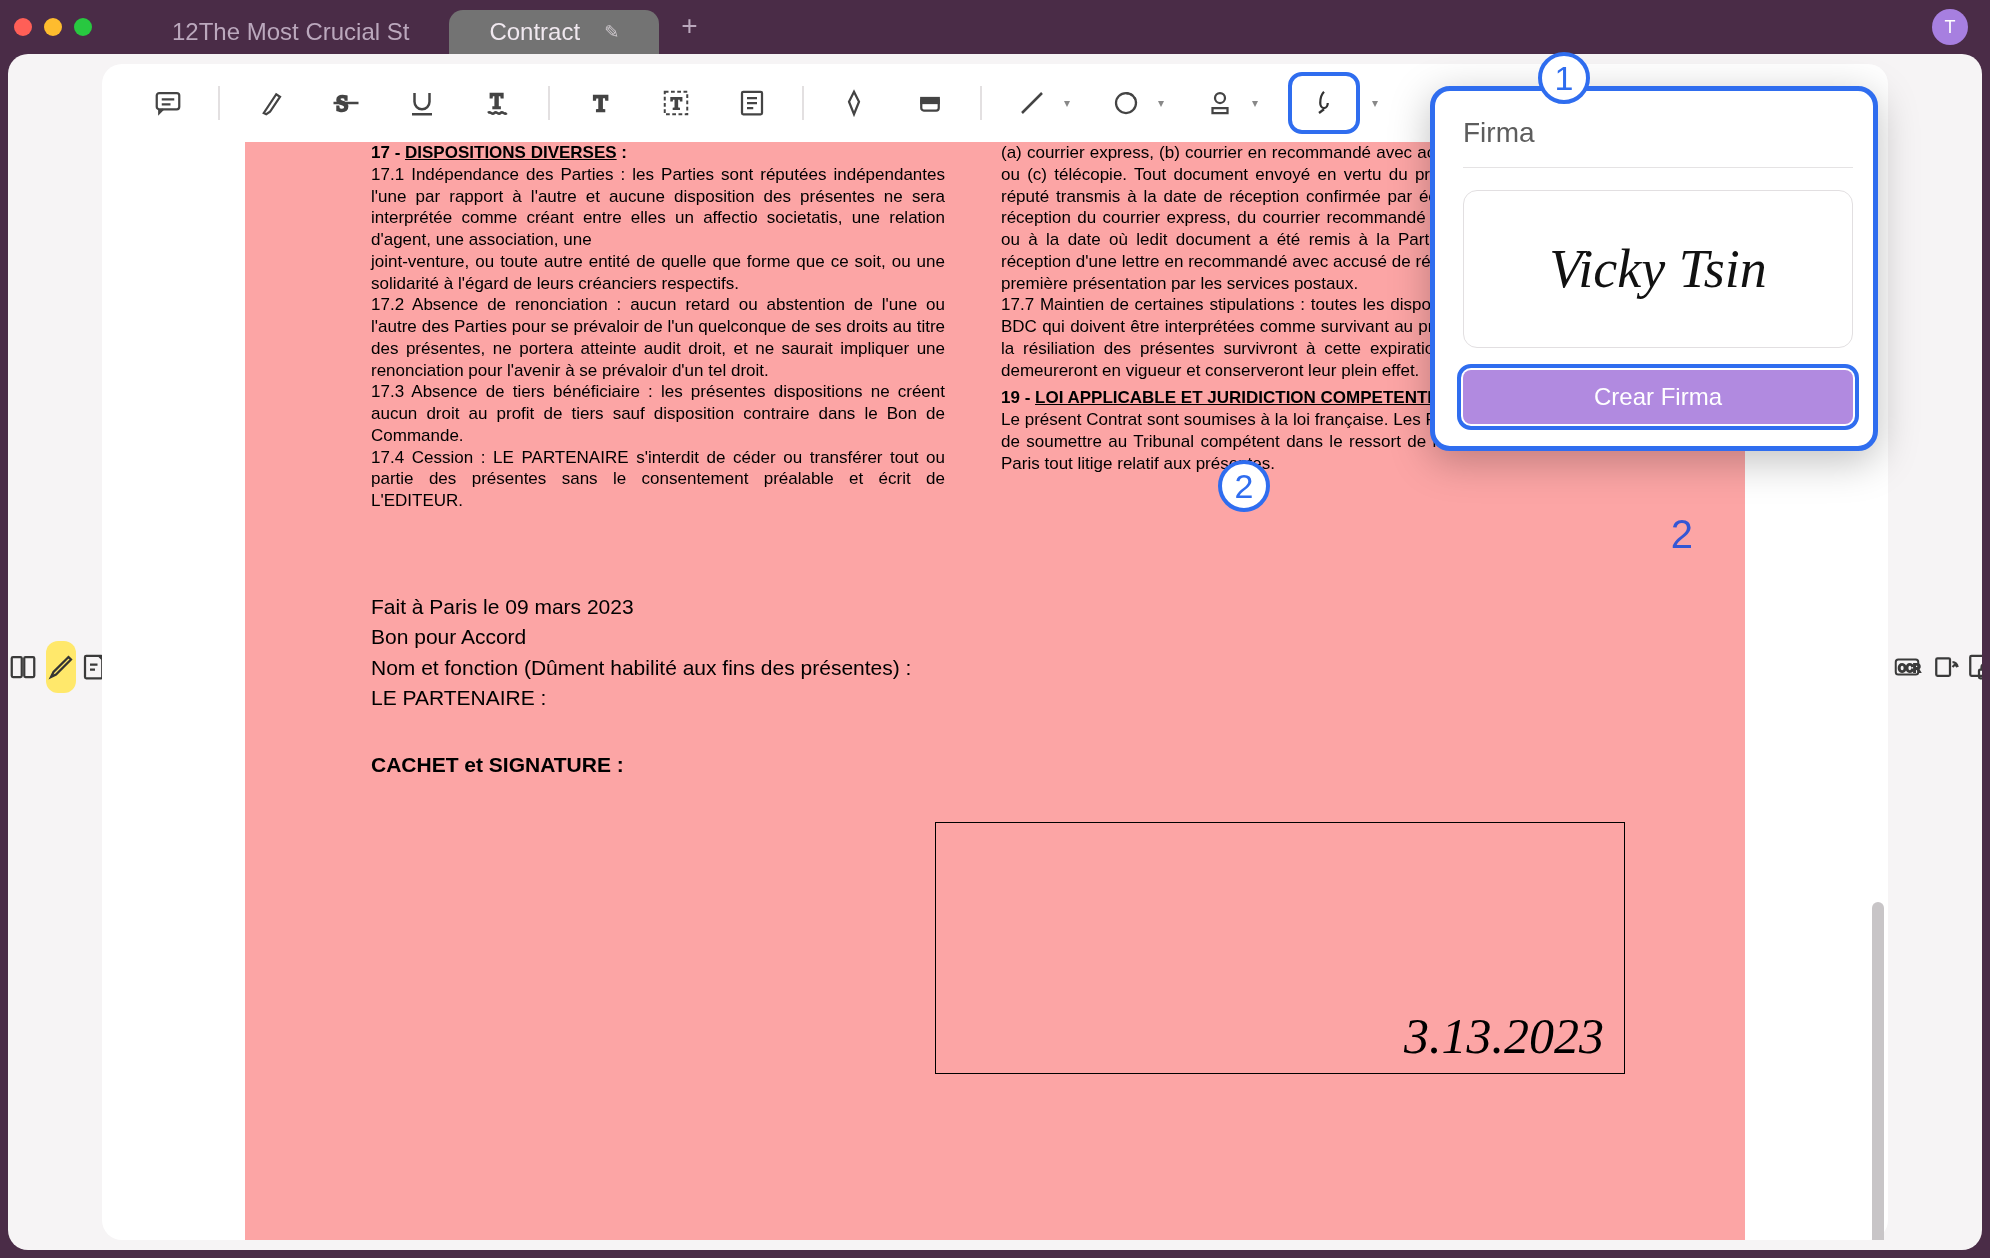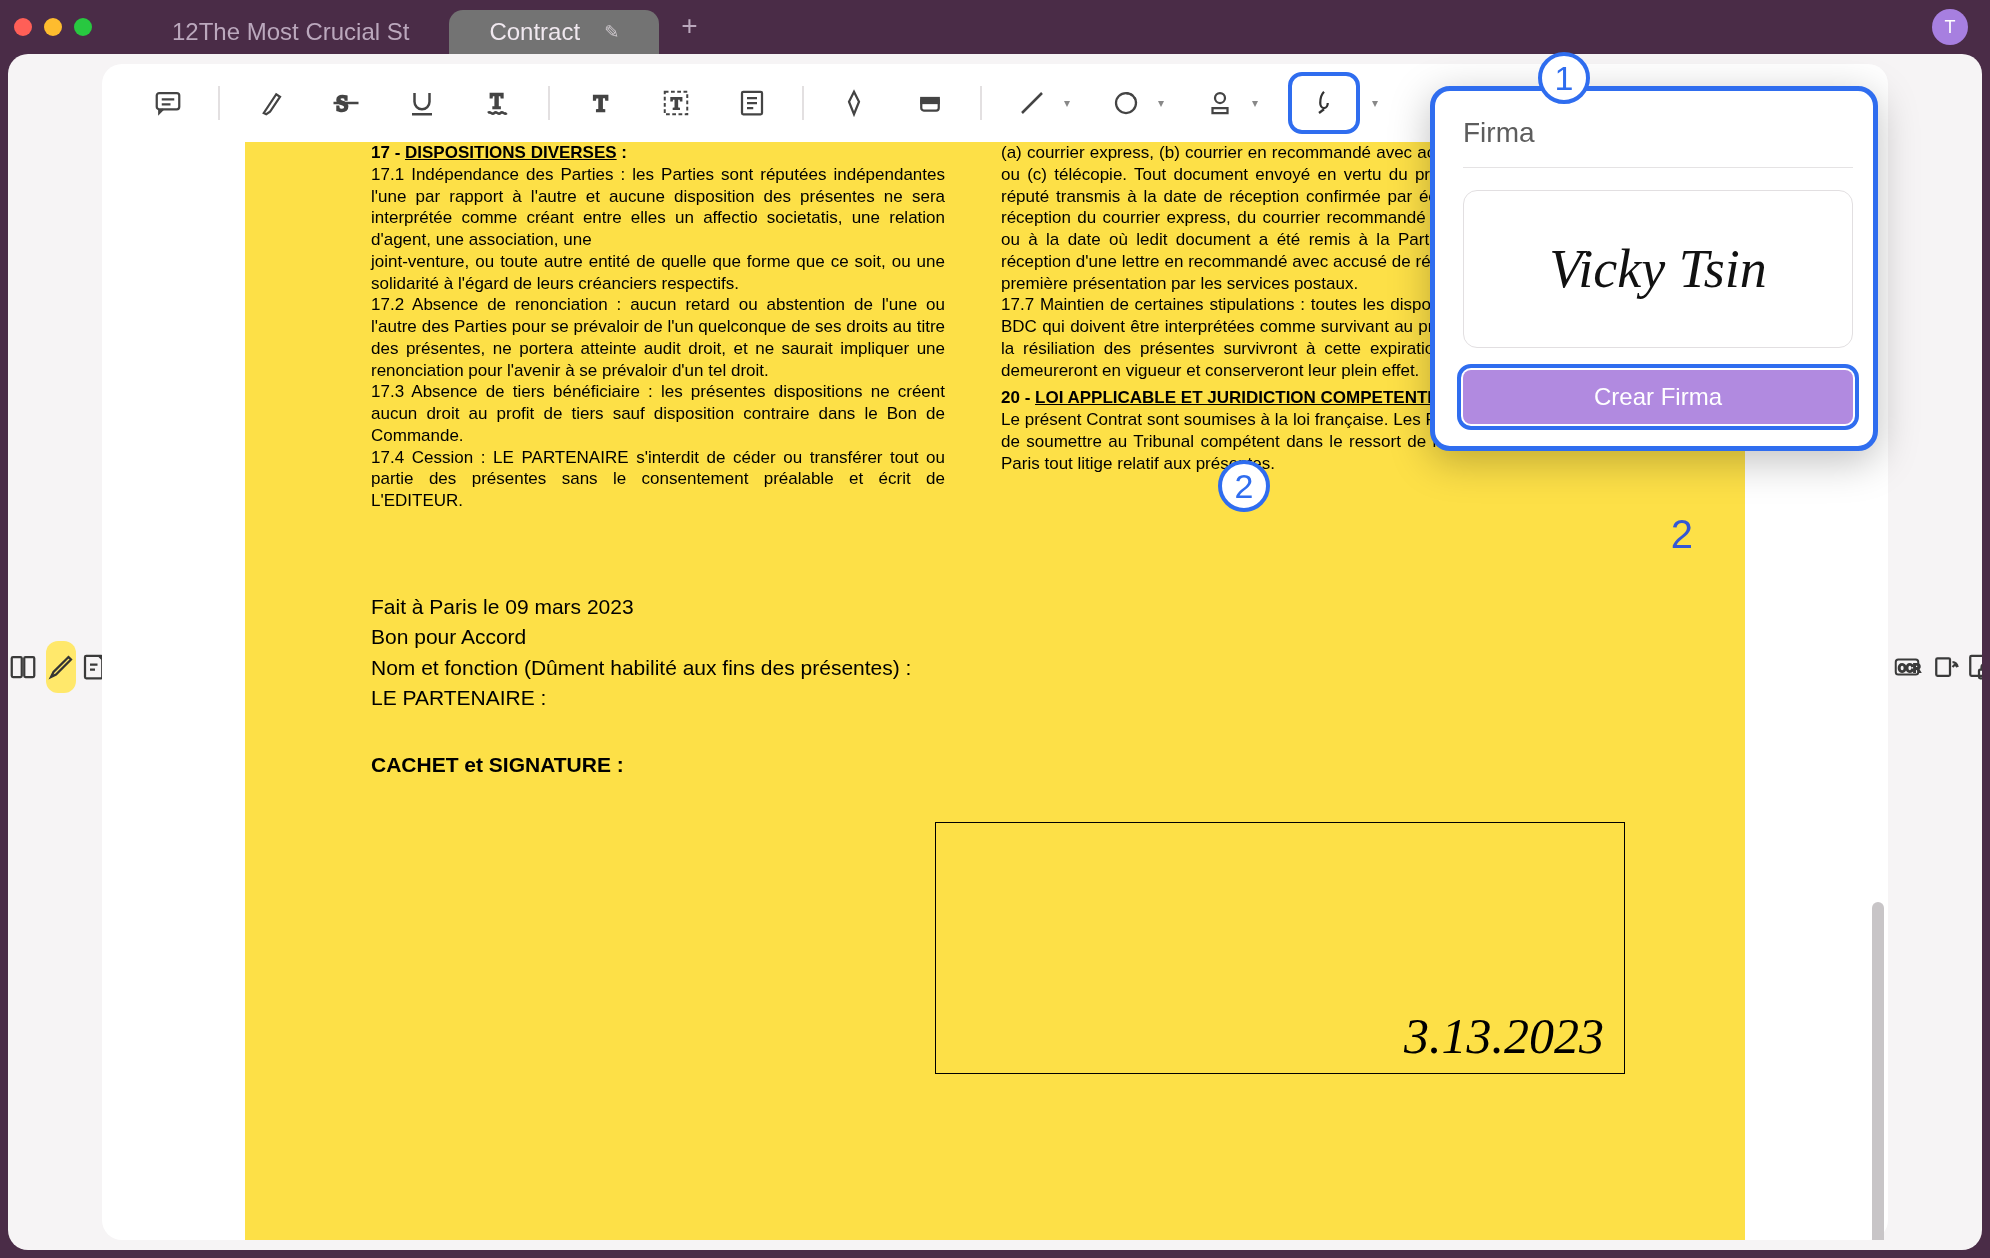"17 - DISPOSITIONS DIVERSES :" .page { background: #fde047 -> #fca5a5 }
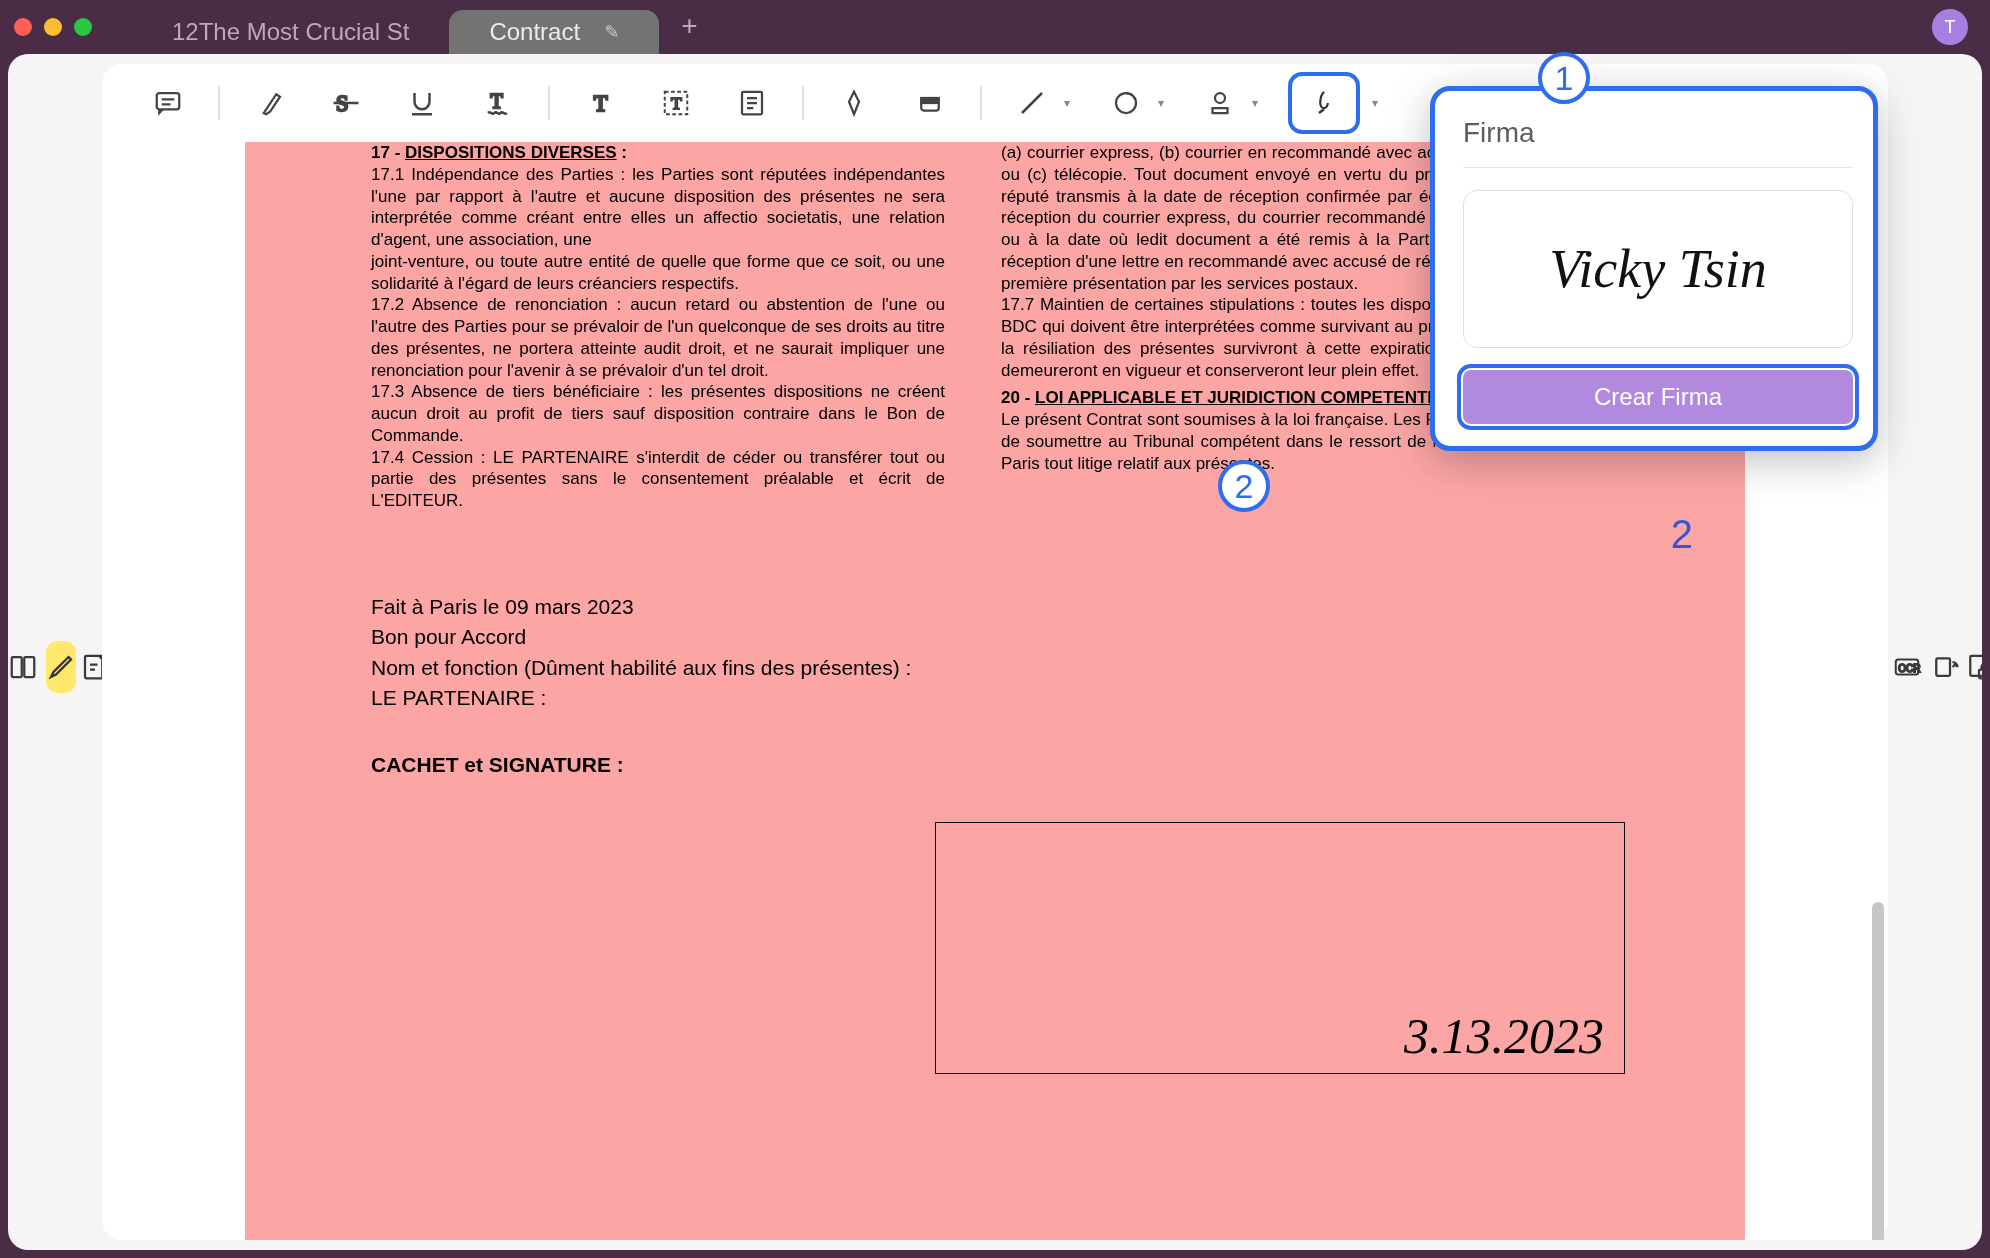"20 -" span { text: 20 -> 19 }
